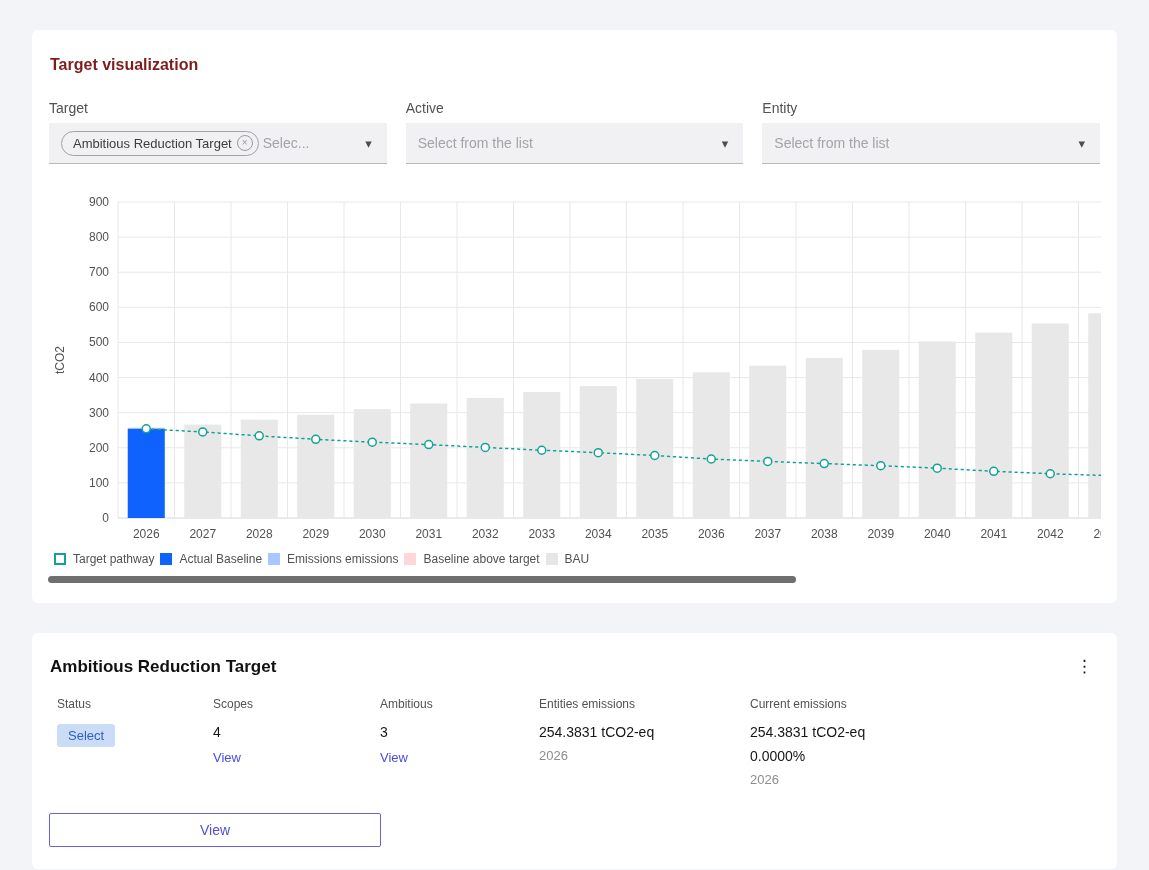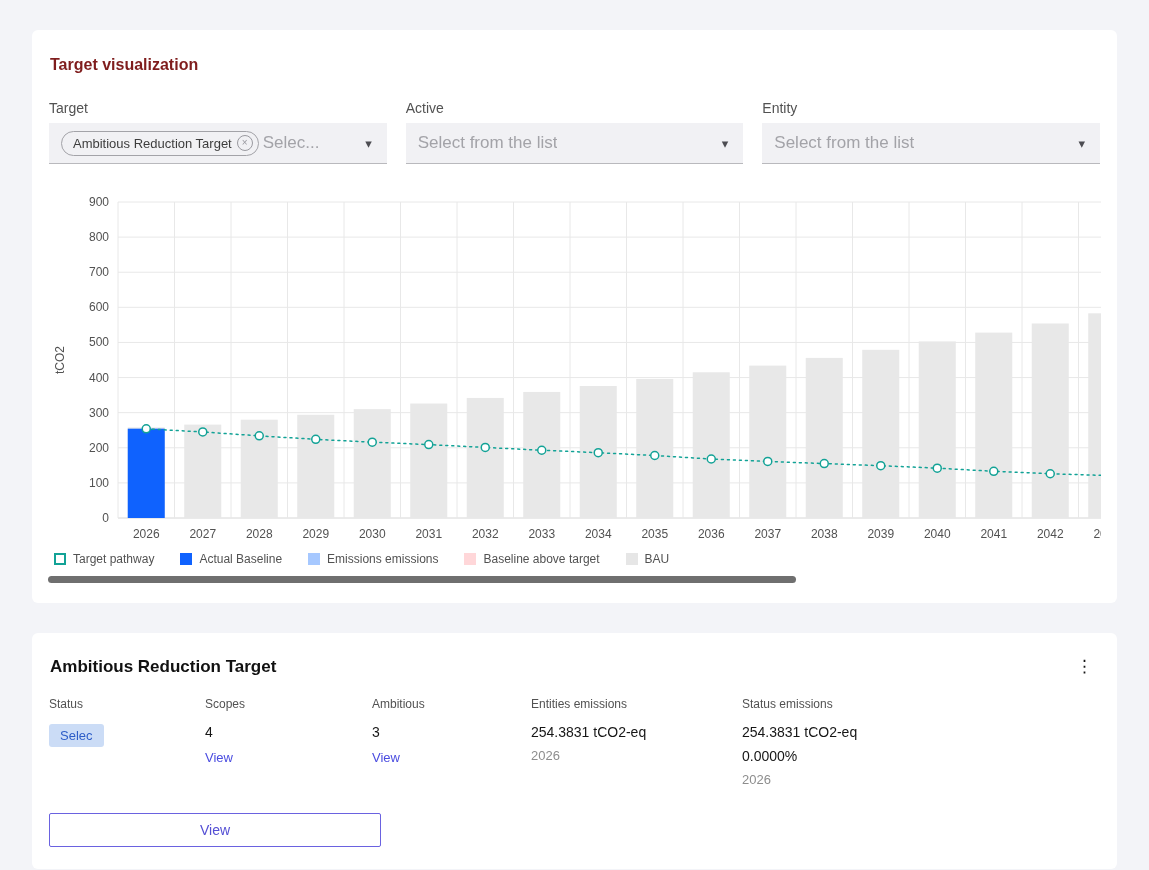"Selec..." .dropdown .placeholder { font-size: 17px -> 14px }
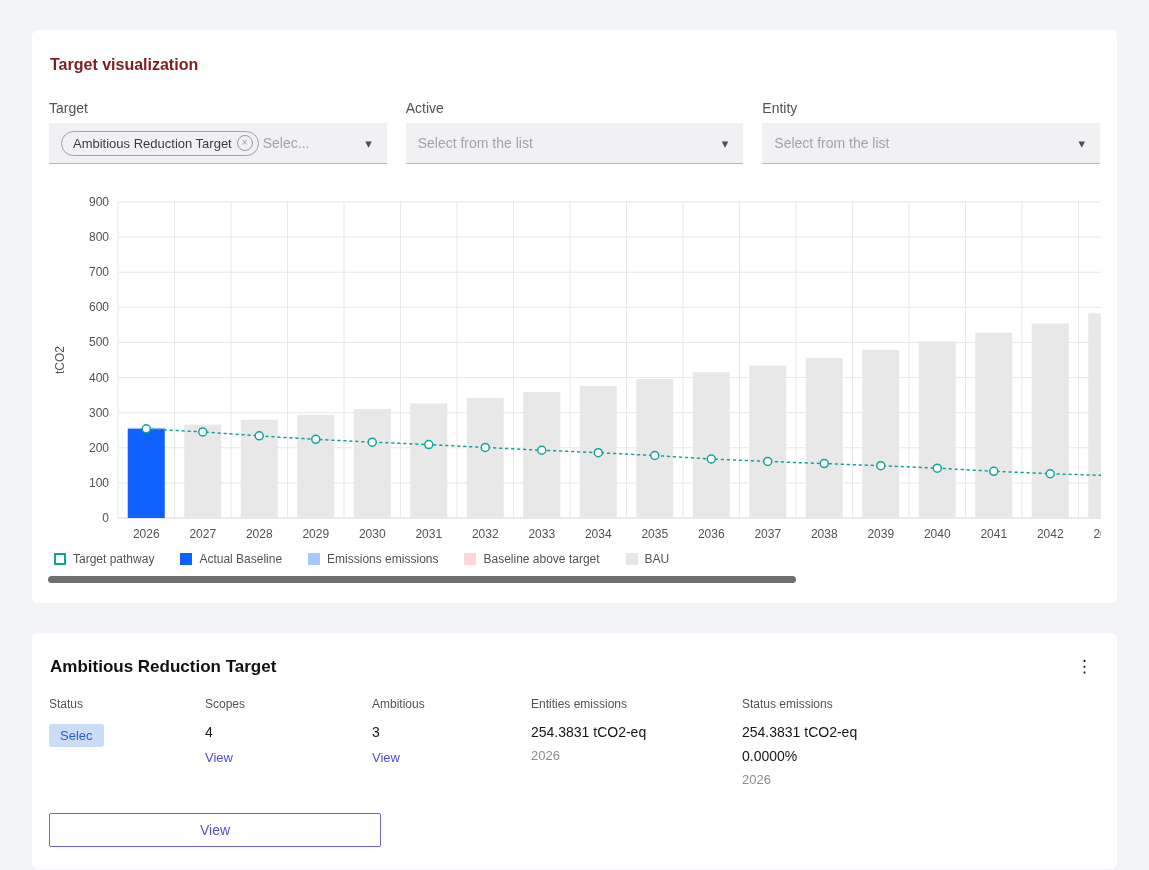"Target pathway" .legend { gap: 26px -> 6px }
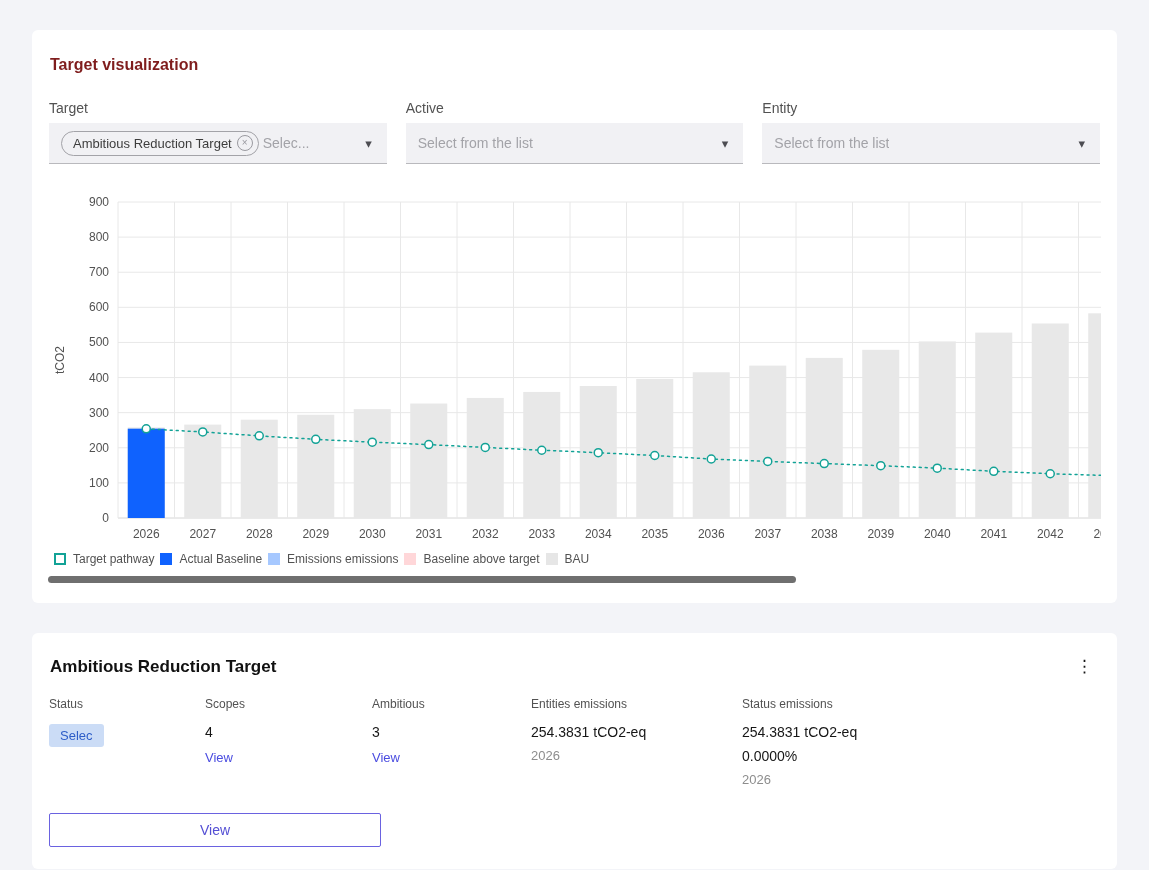"Status" .fields { margin-left: 1px -> 9px }
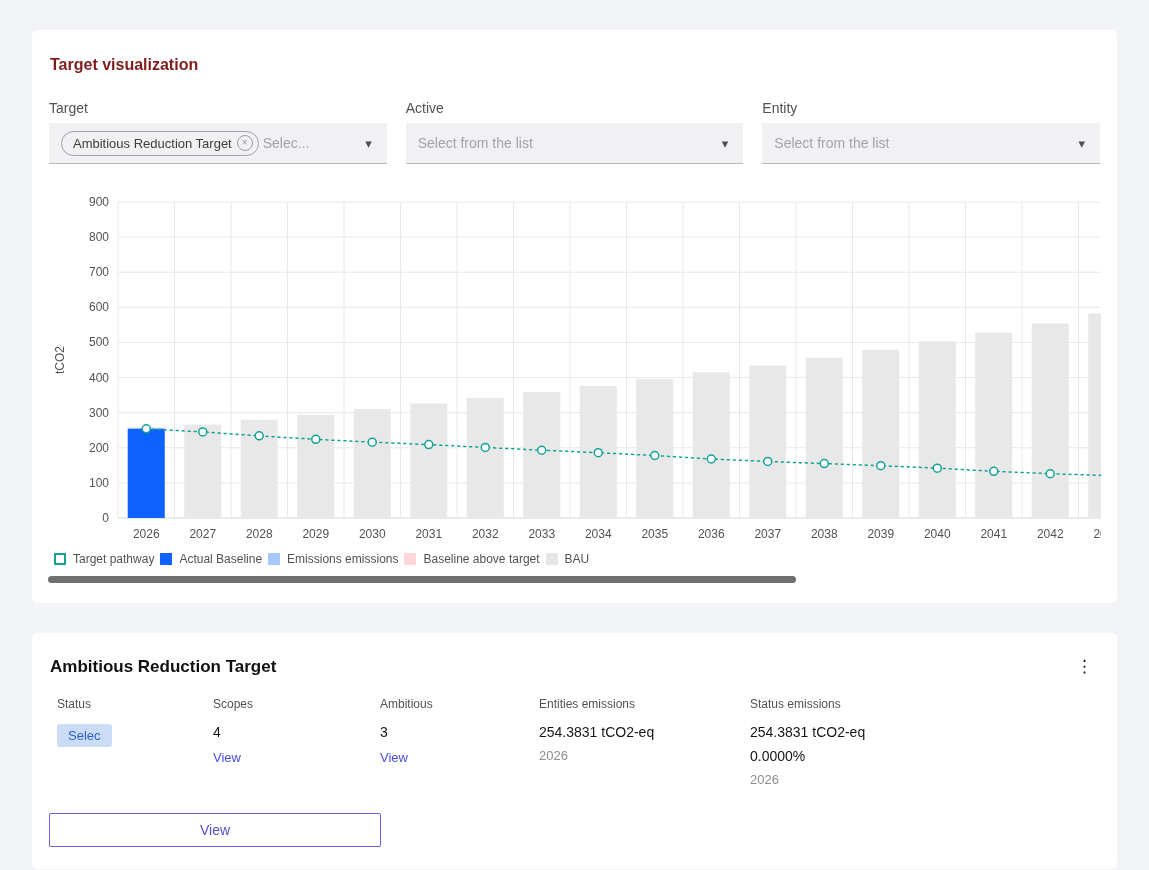"Status emissions" div.field-label { text: Status -> Current }
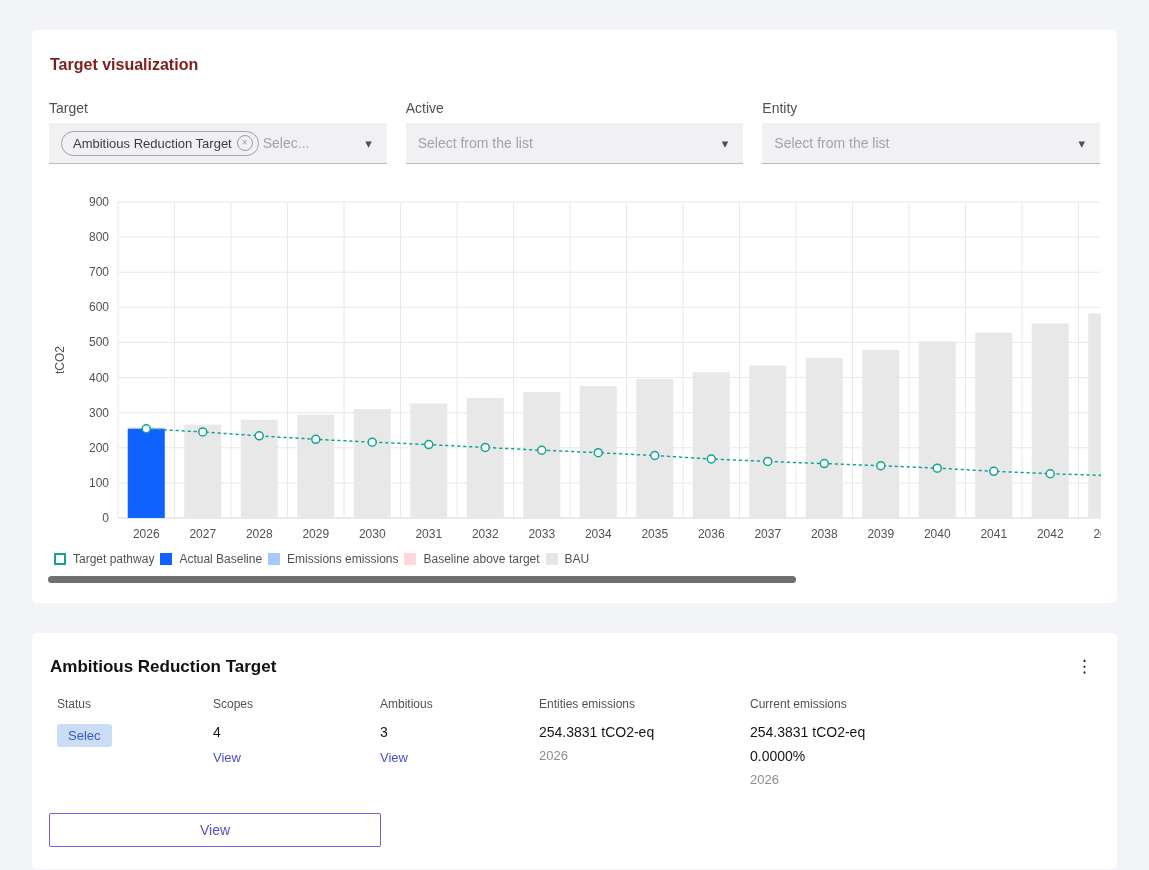"Selec" span.badge { text: Selec -> Select }
